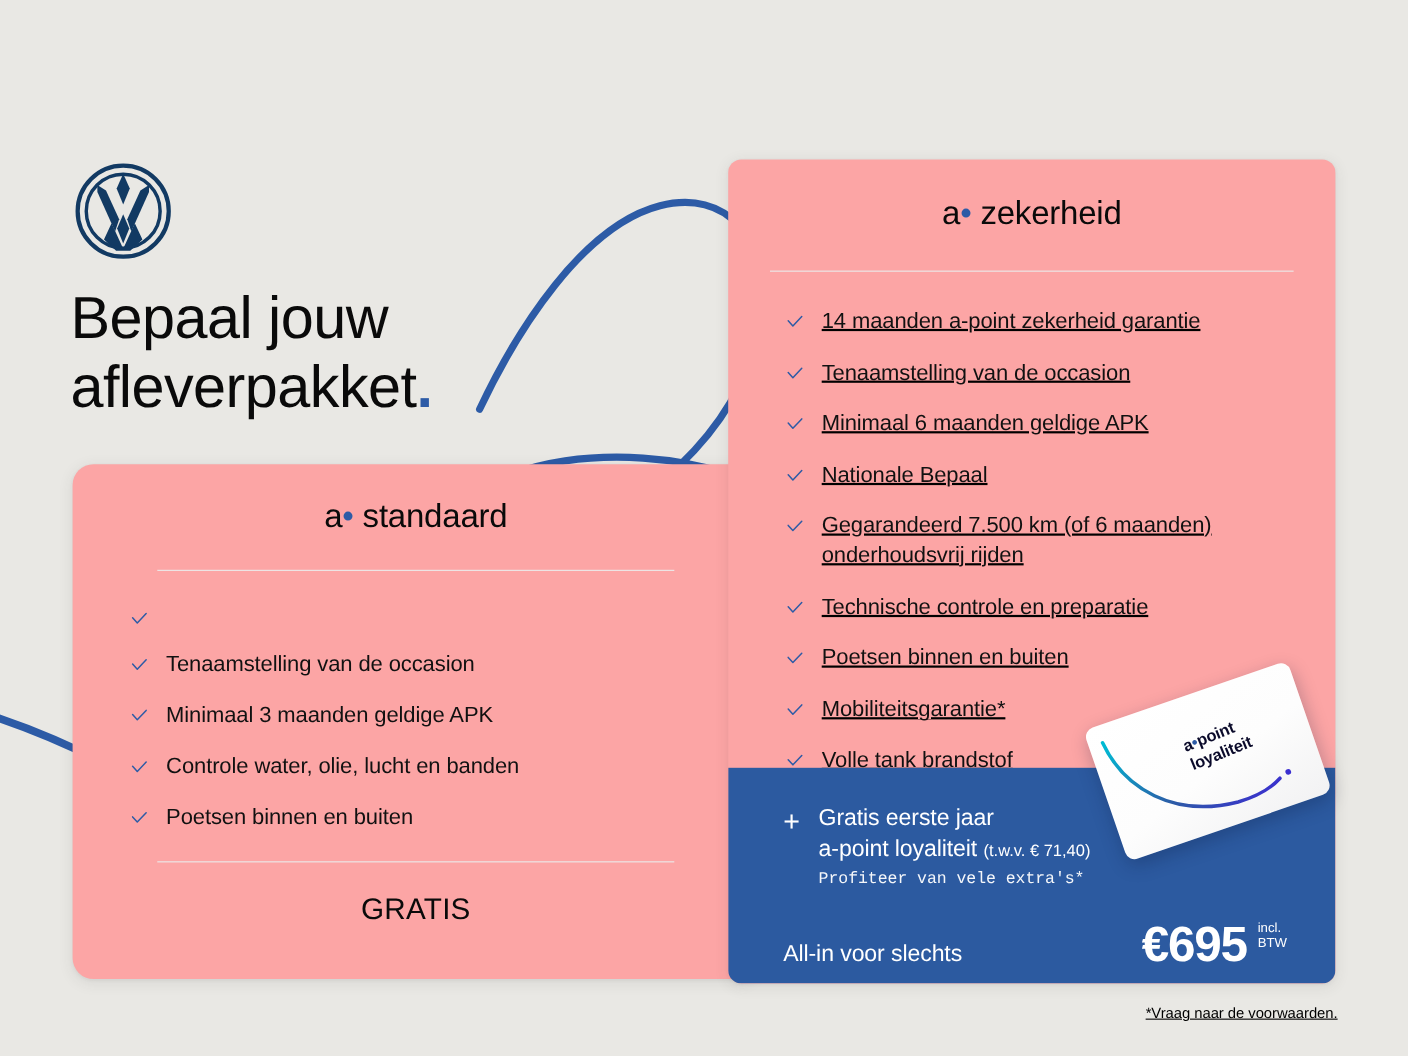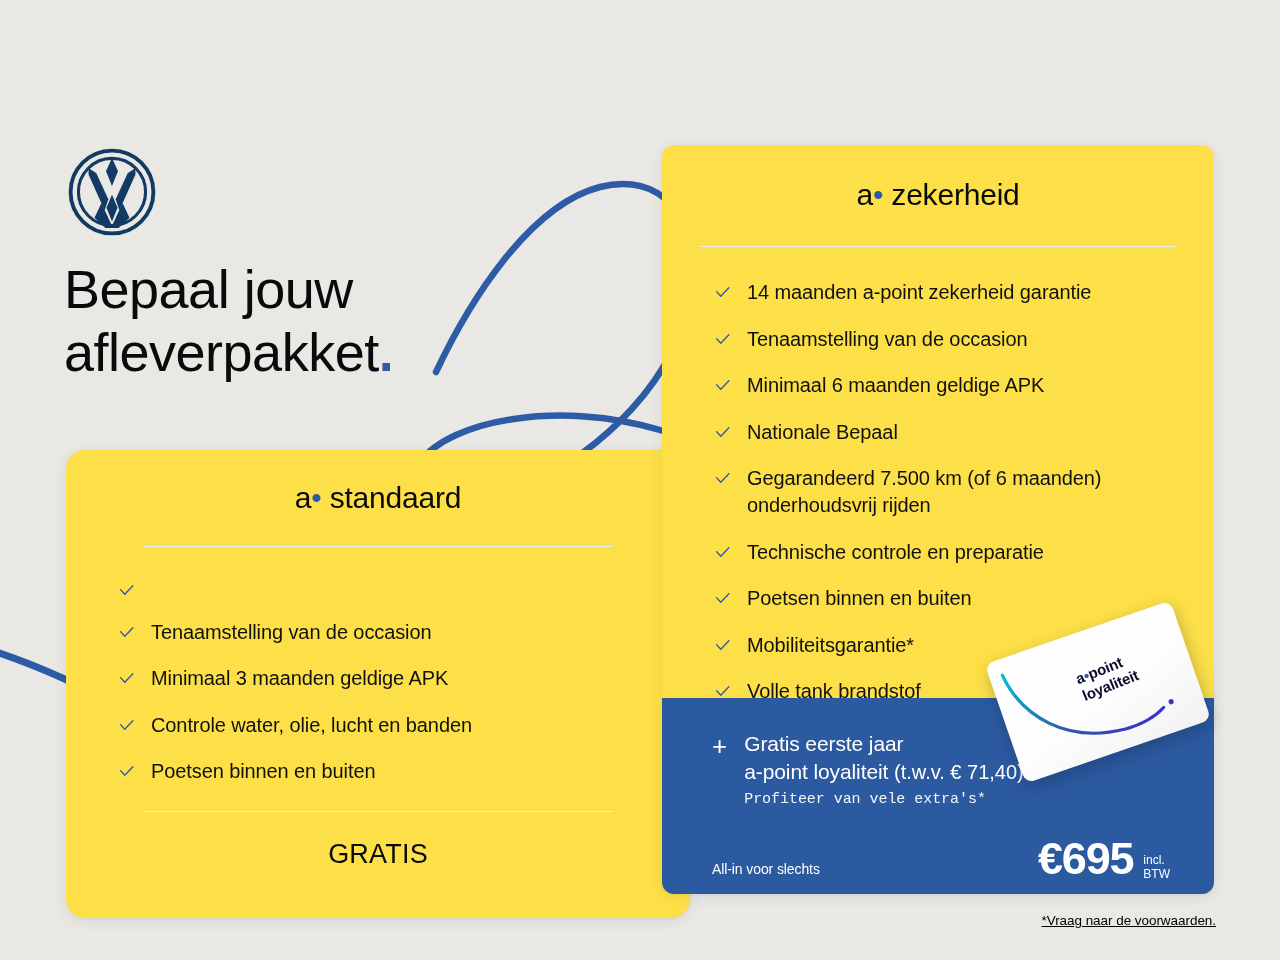"a• zekerheid" .card { background: #fde047 -> #fca5a5 }
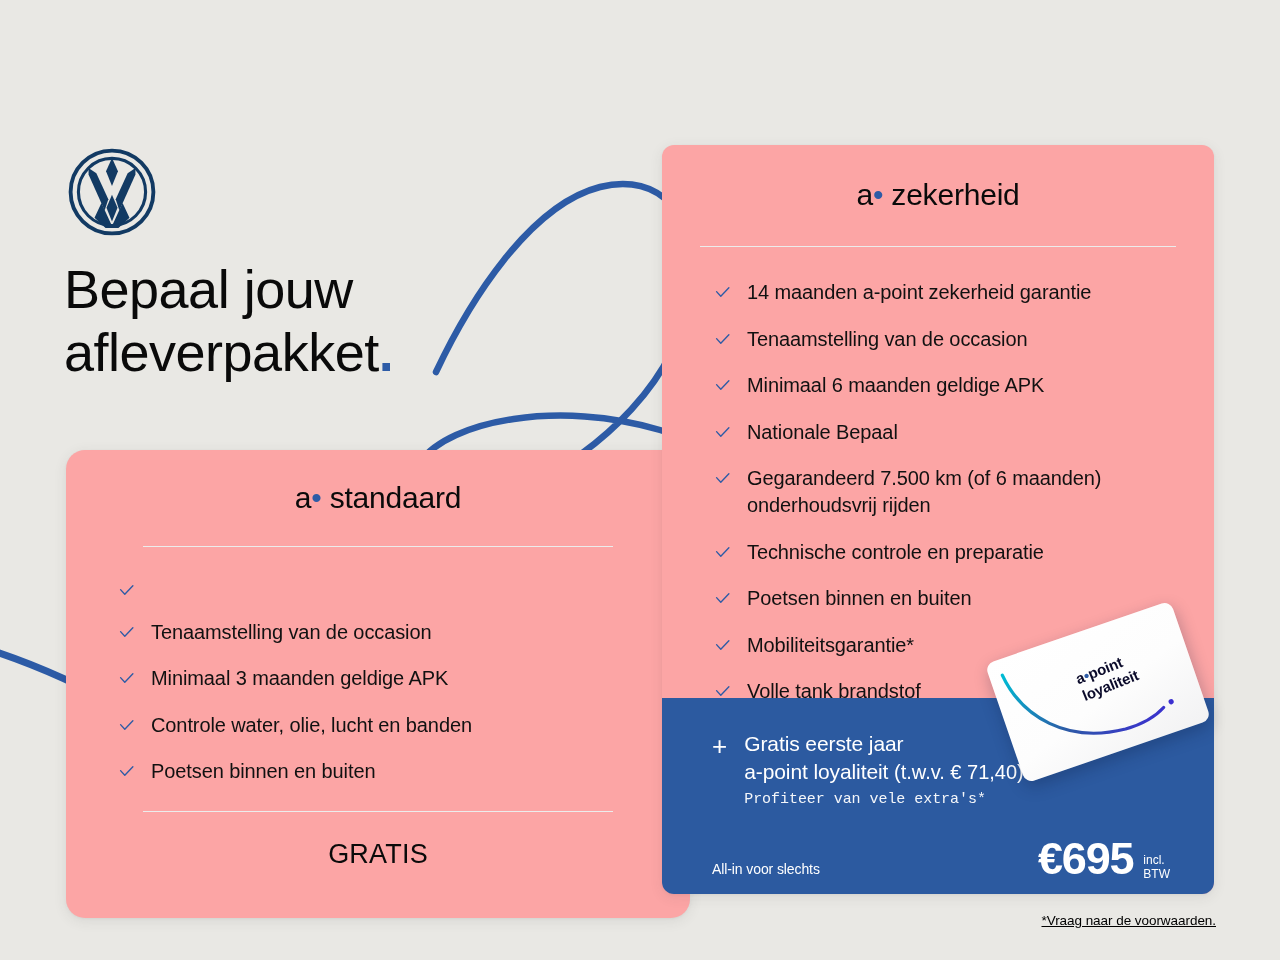"14 maanden a-point zekerheid garantie" .card-zekerheid ul.feature-list { text-decoration: none -> underline }
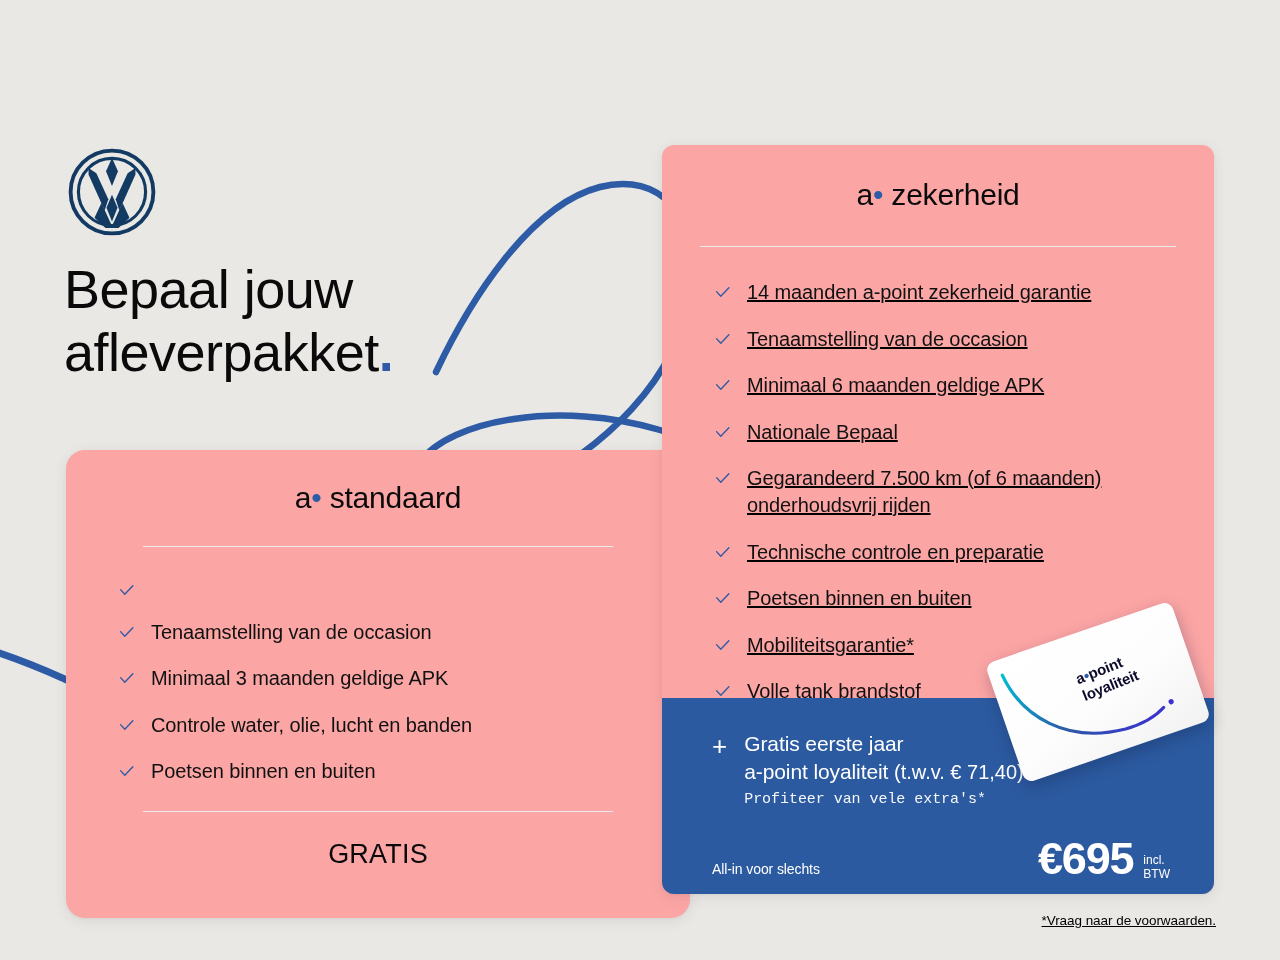"a• standaard" .card-standaard { top: 450px -> 422px }
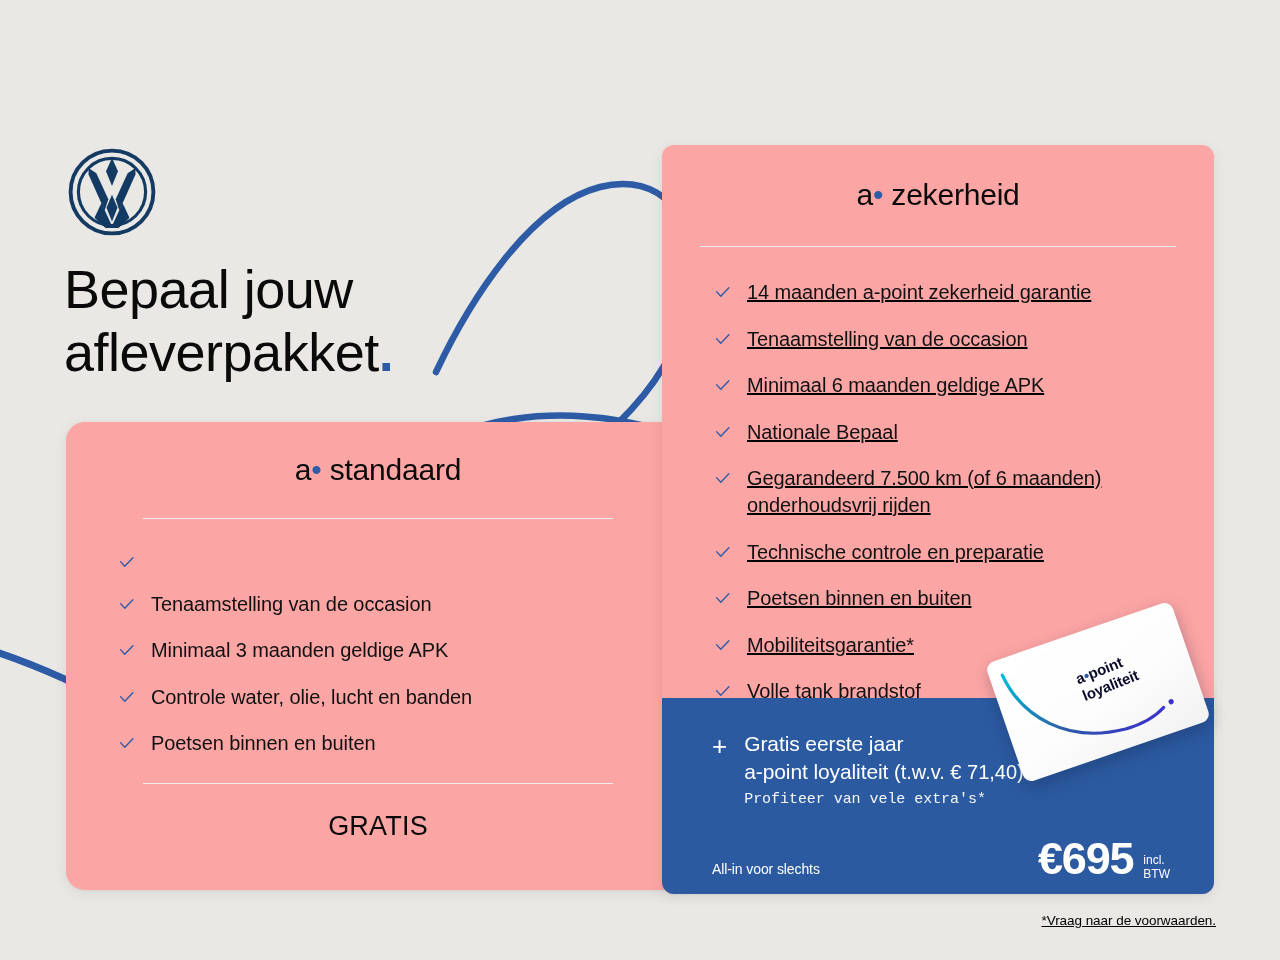"(t.w.v. € 71,40)" .gratis-l2 .twv { font-size: 20px -> 15px }
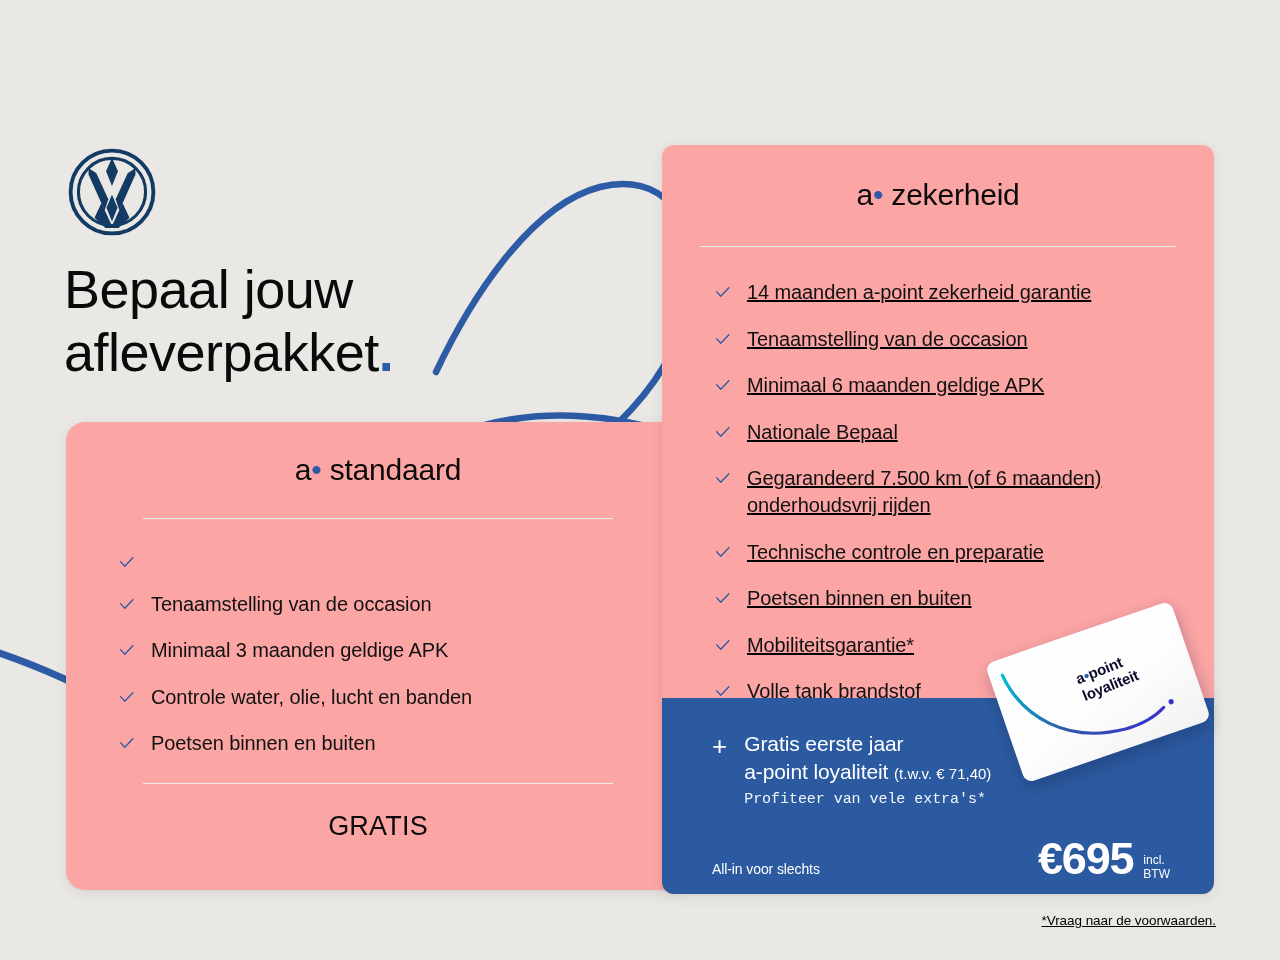"All-in voor slechts" .price-label { font-size: 14px -> 21px }
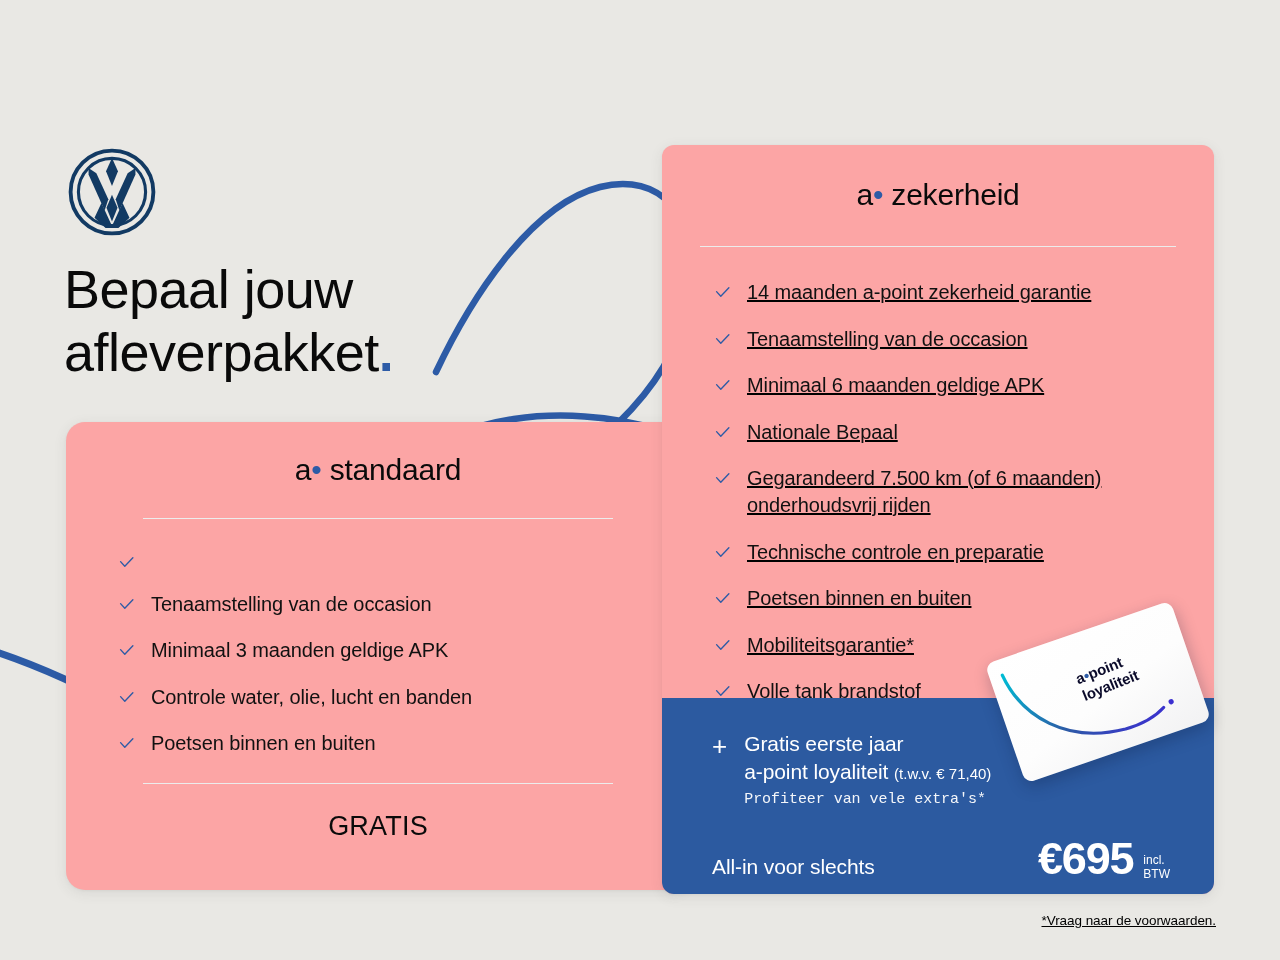"€695" .price-group { align-items: flex-end -> flex-start }
